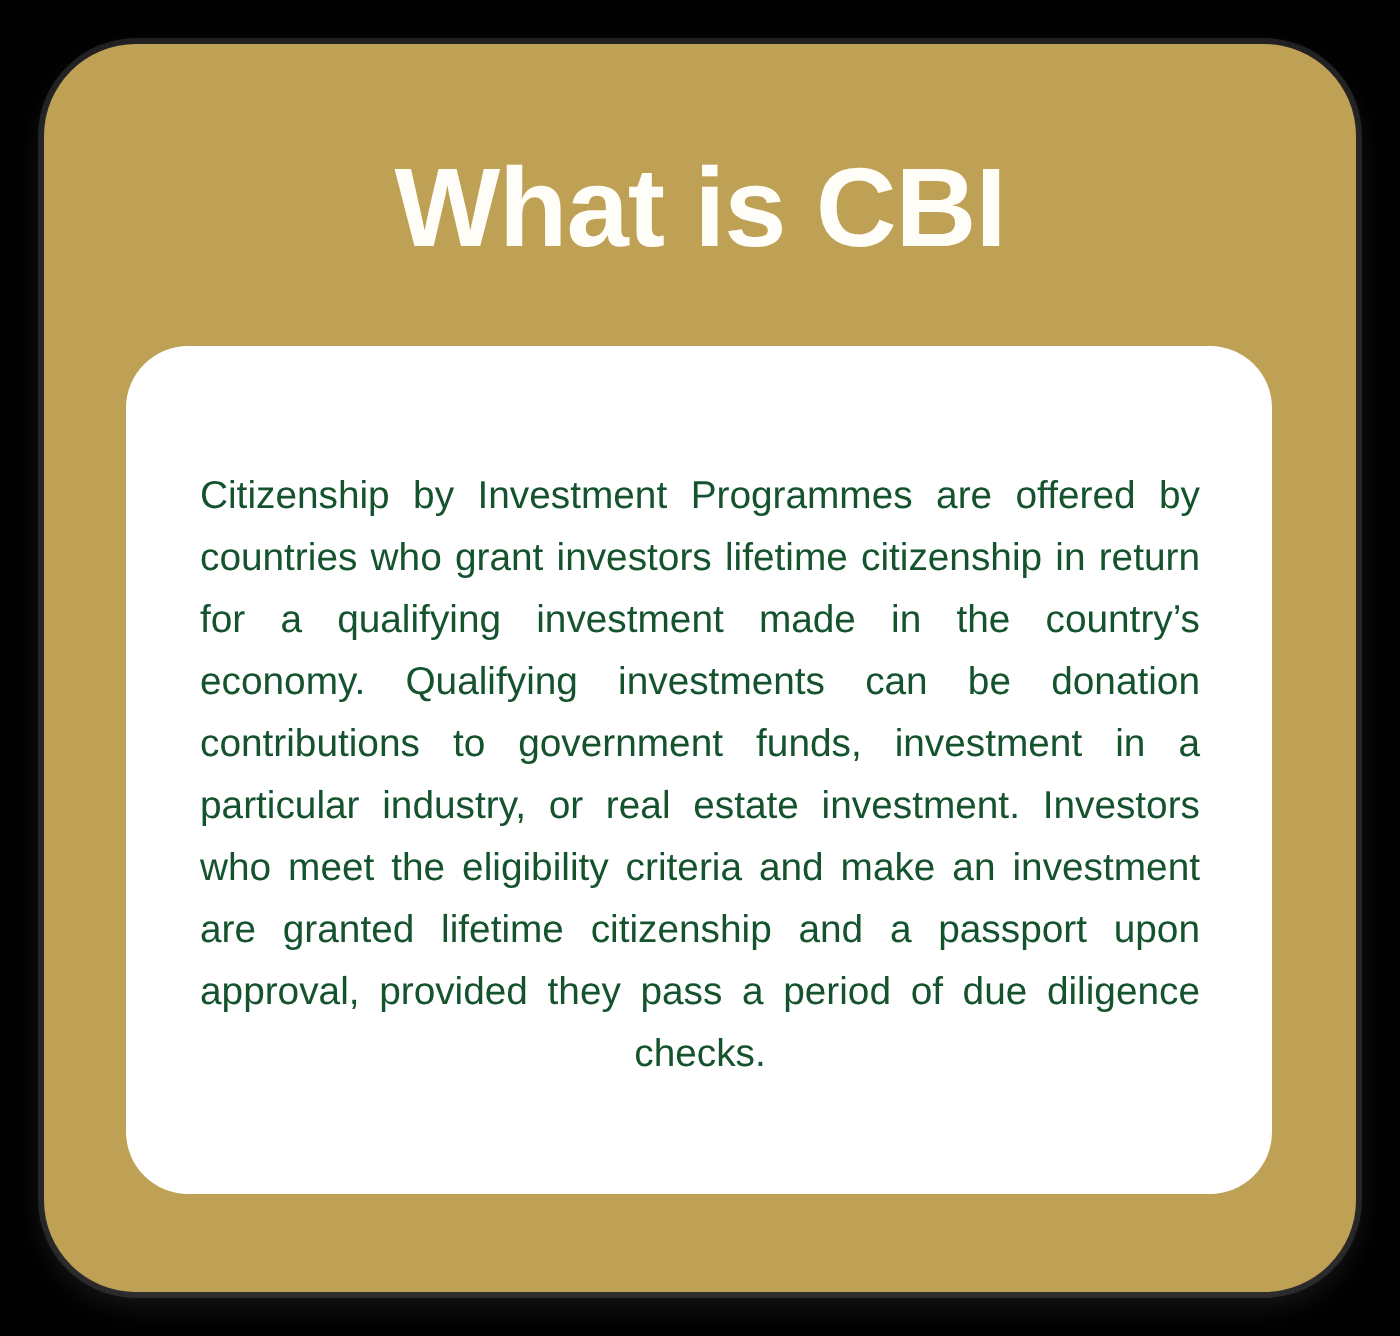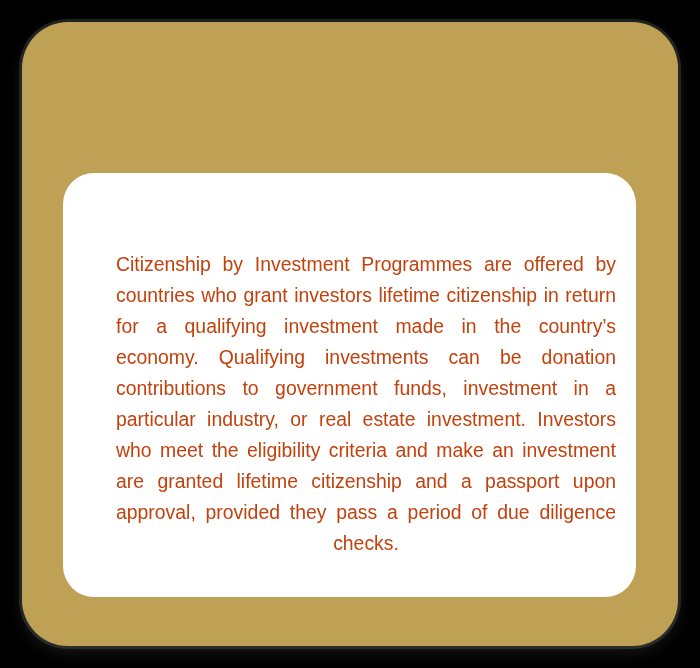"What is CBI" div.card-title { html: none -> <div>What is CBI</div> }
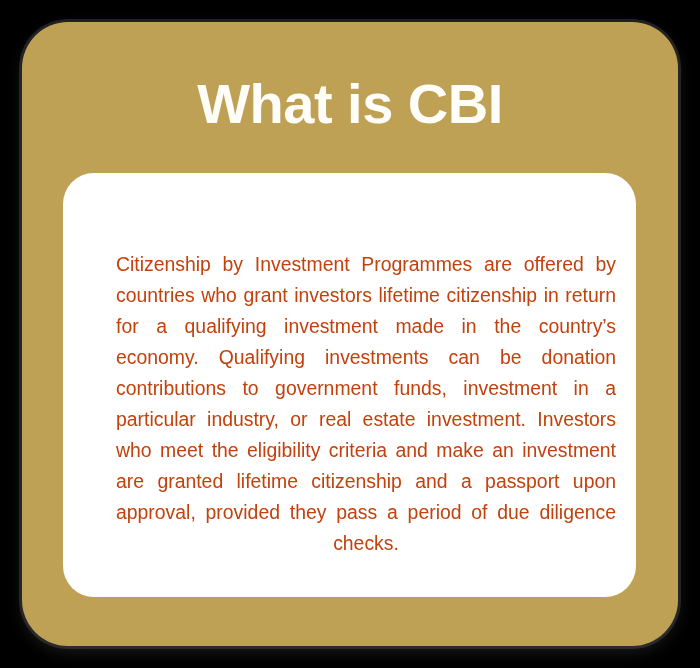"Citizenship by Investment Programmes are" .body-text { color: #c2410c -> #14532d; margin: 16px -> 0 }
